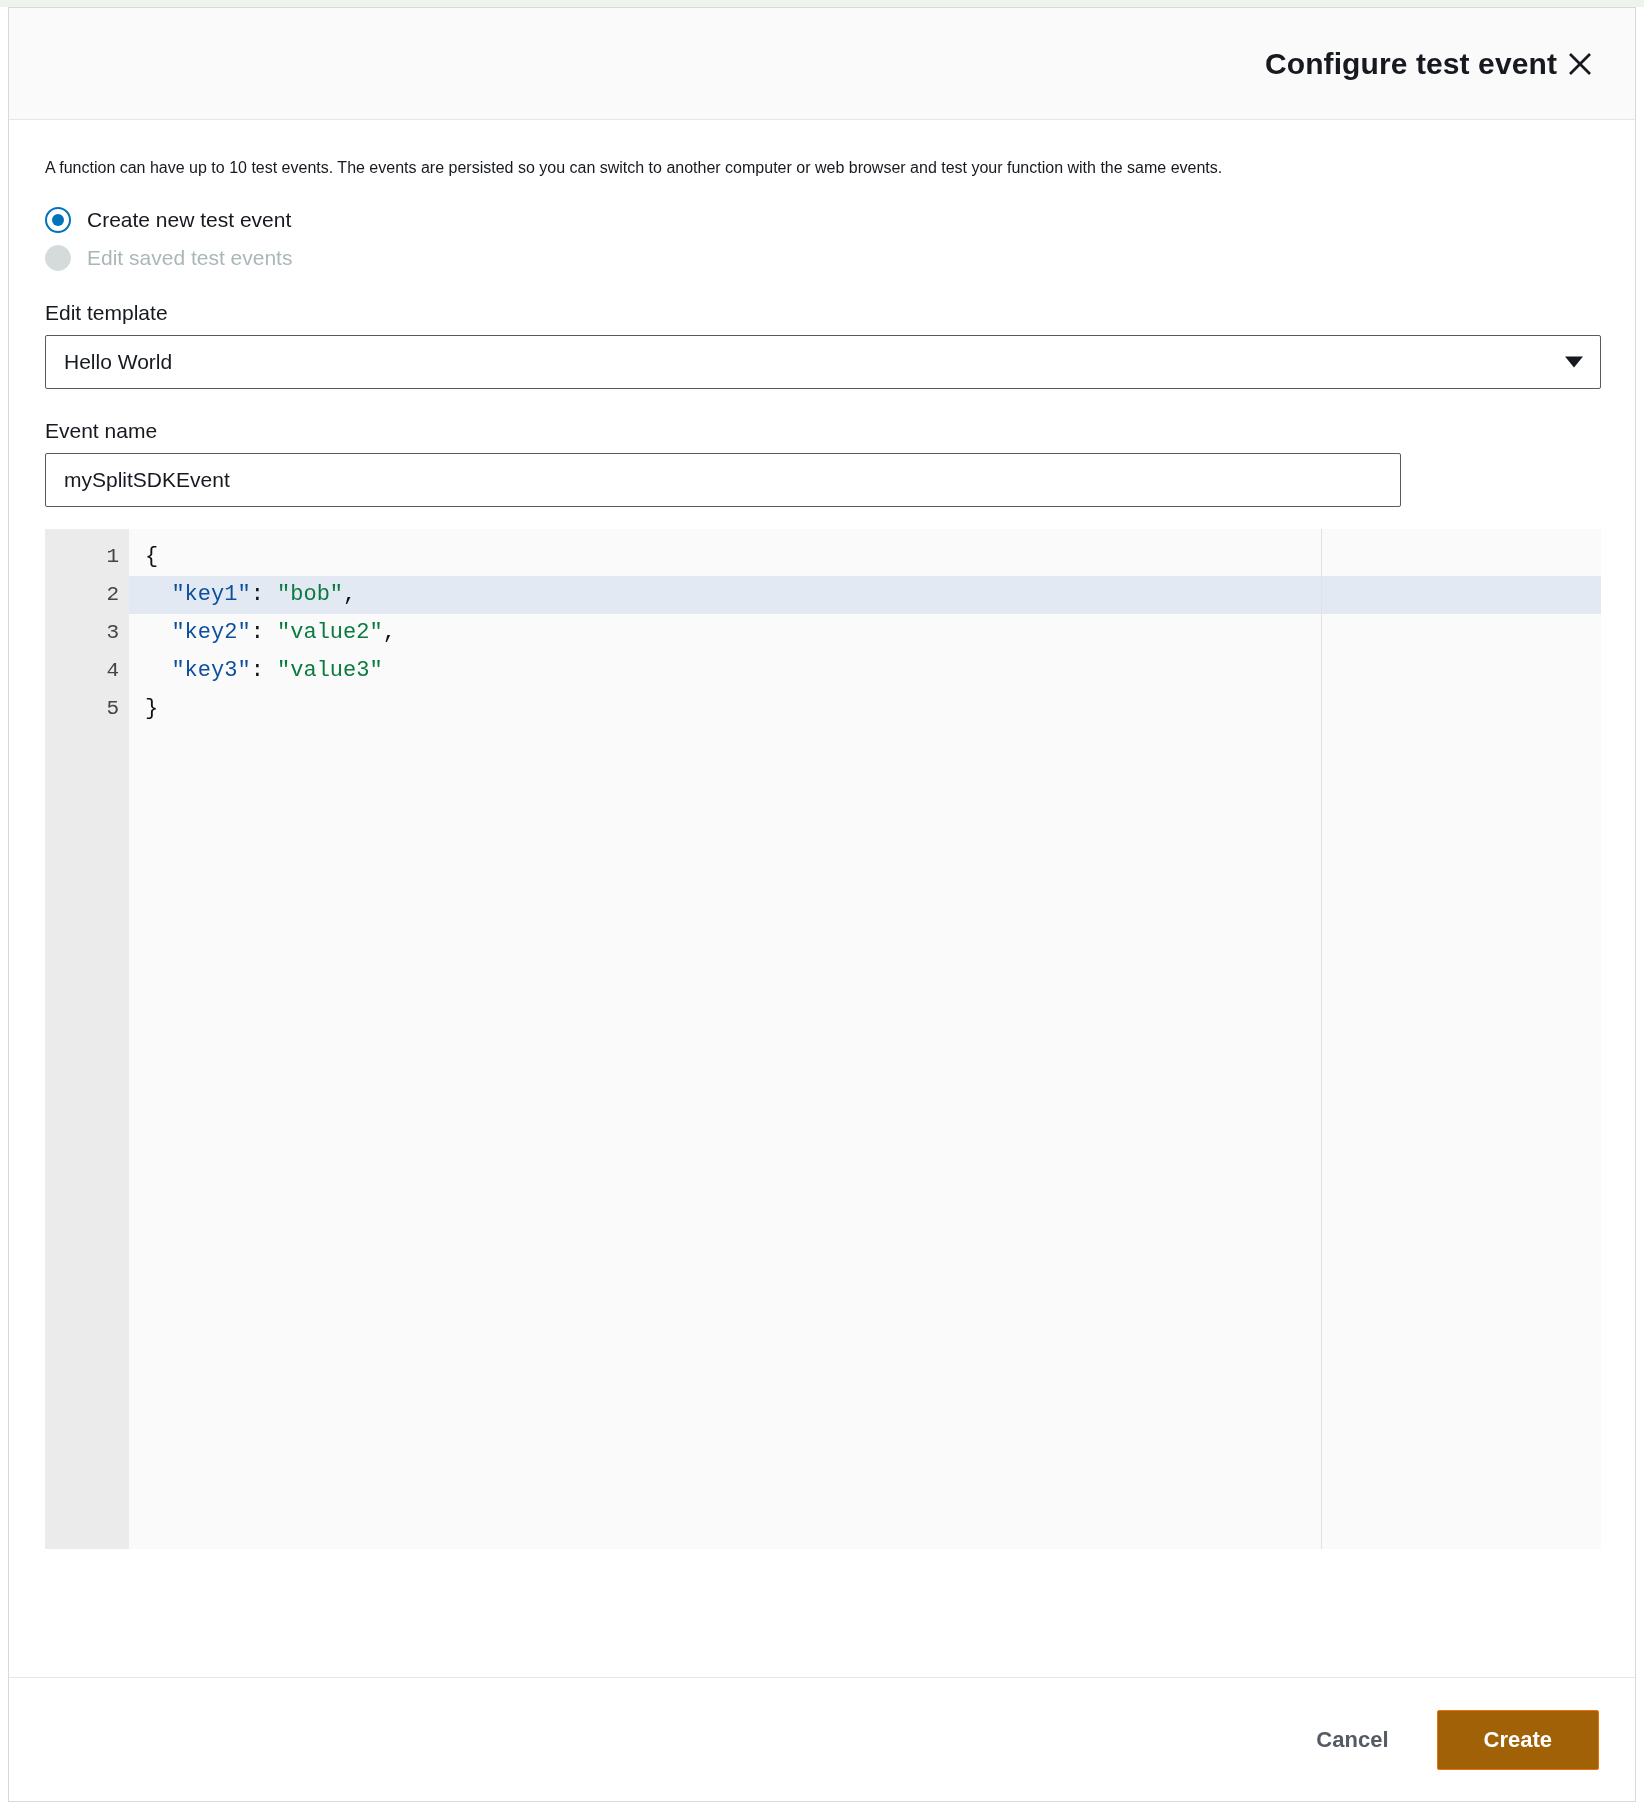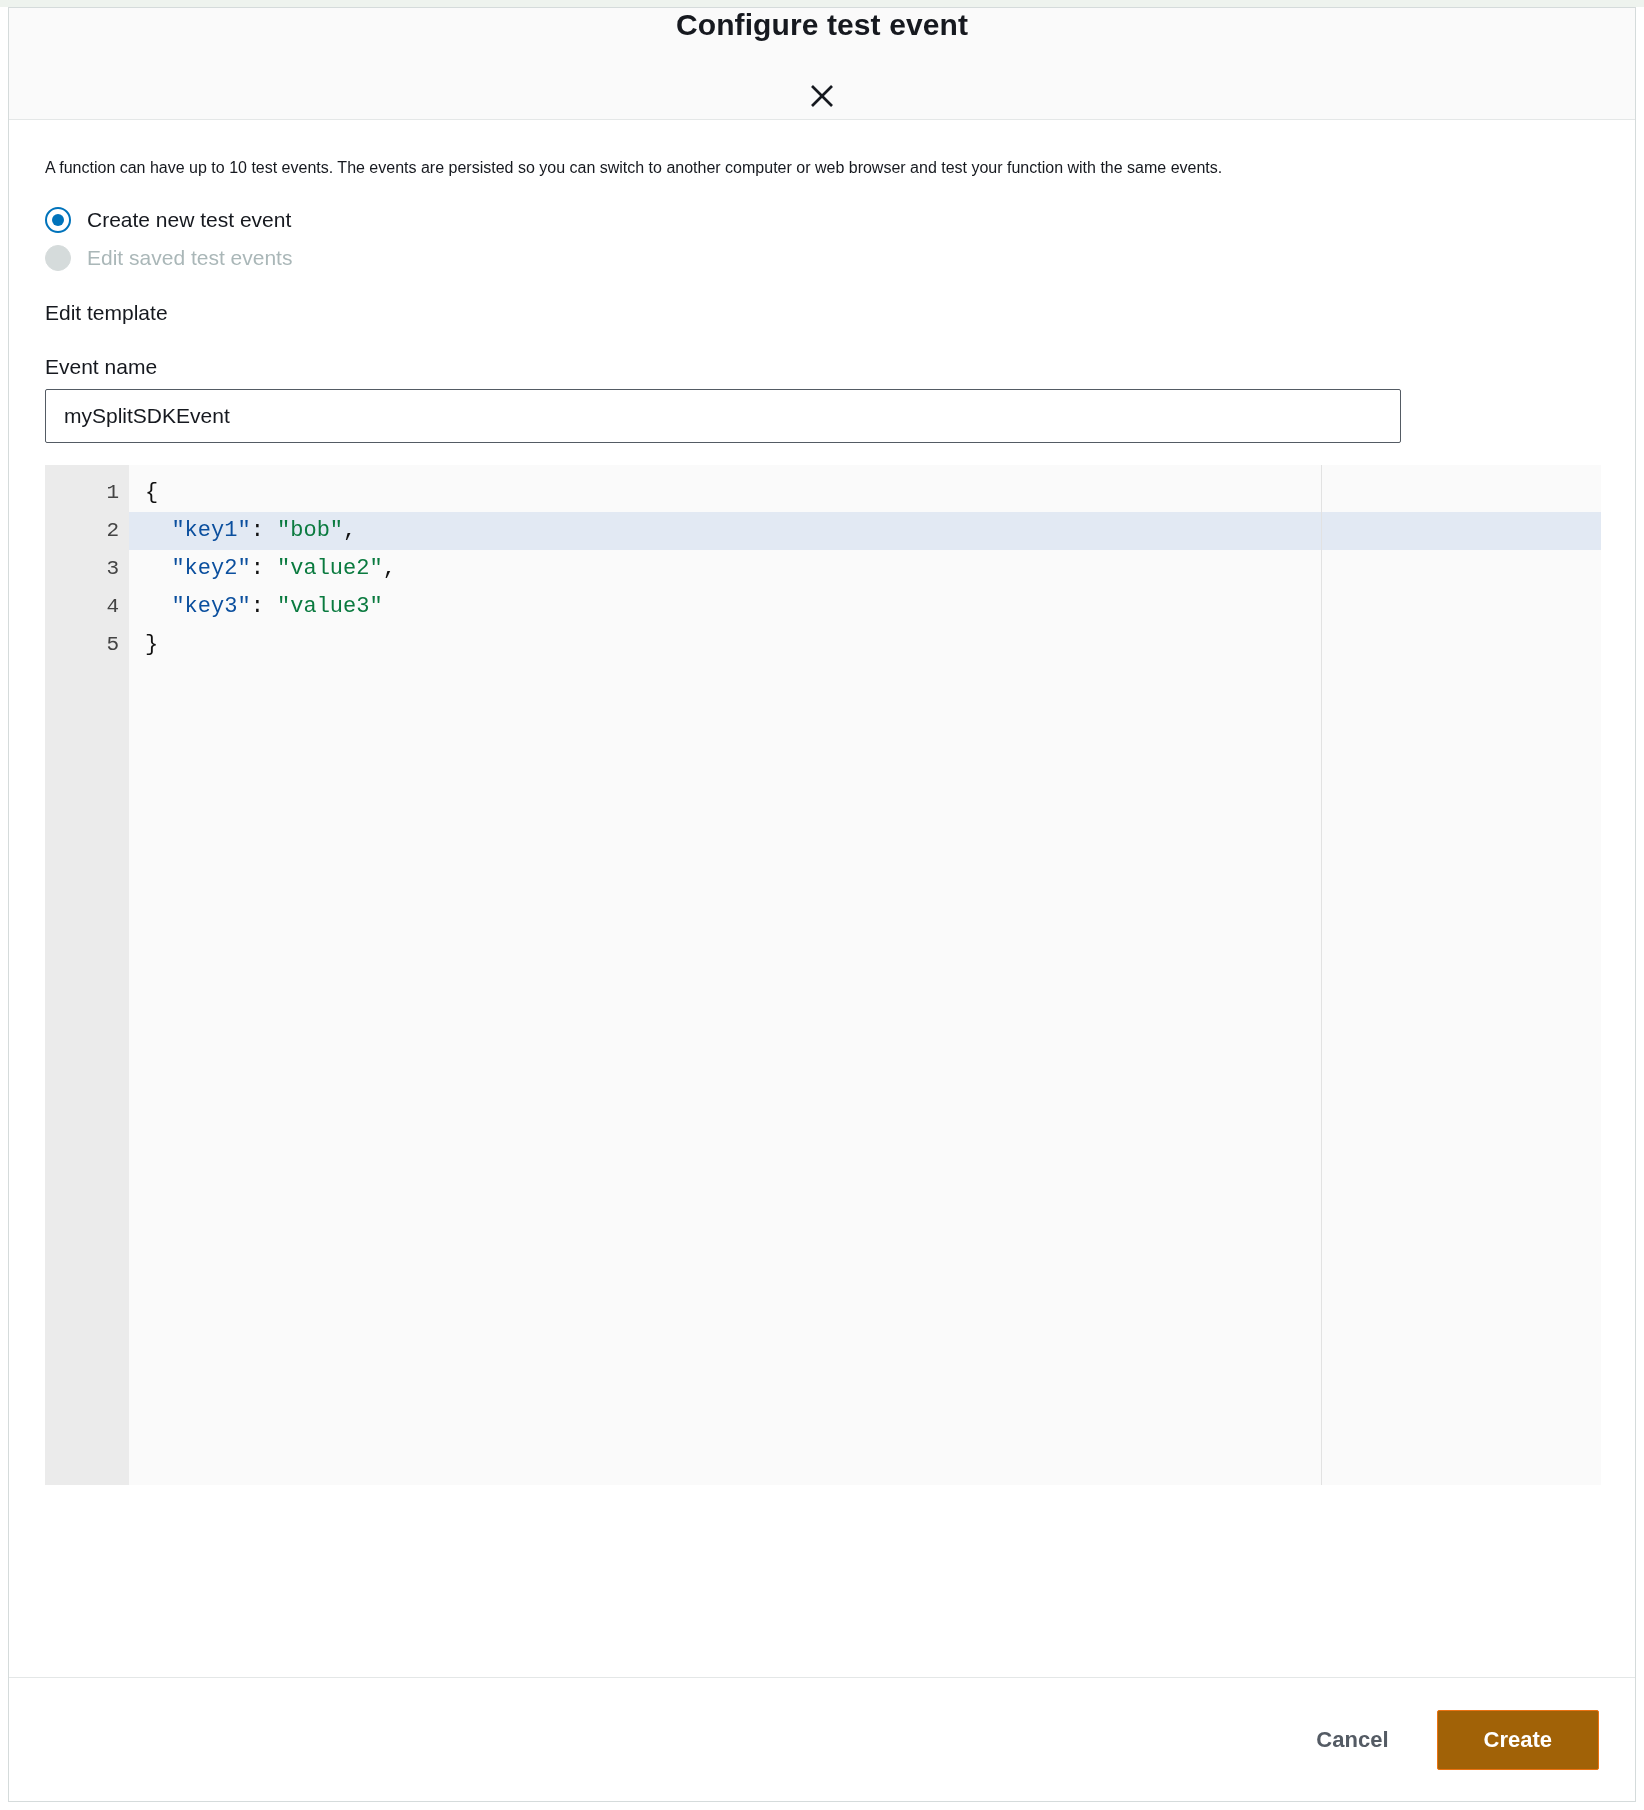"Configure test event" .modal-header { flex-direction: column -> none; justify-content: space-between -> flex-end }
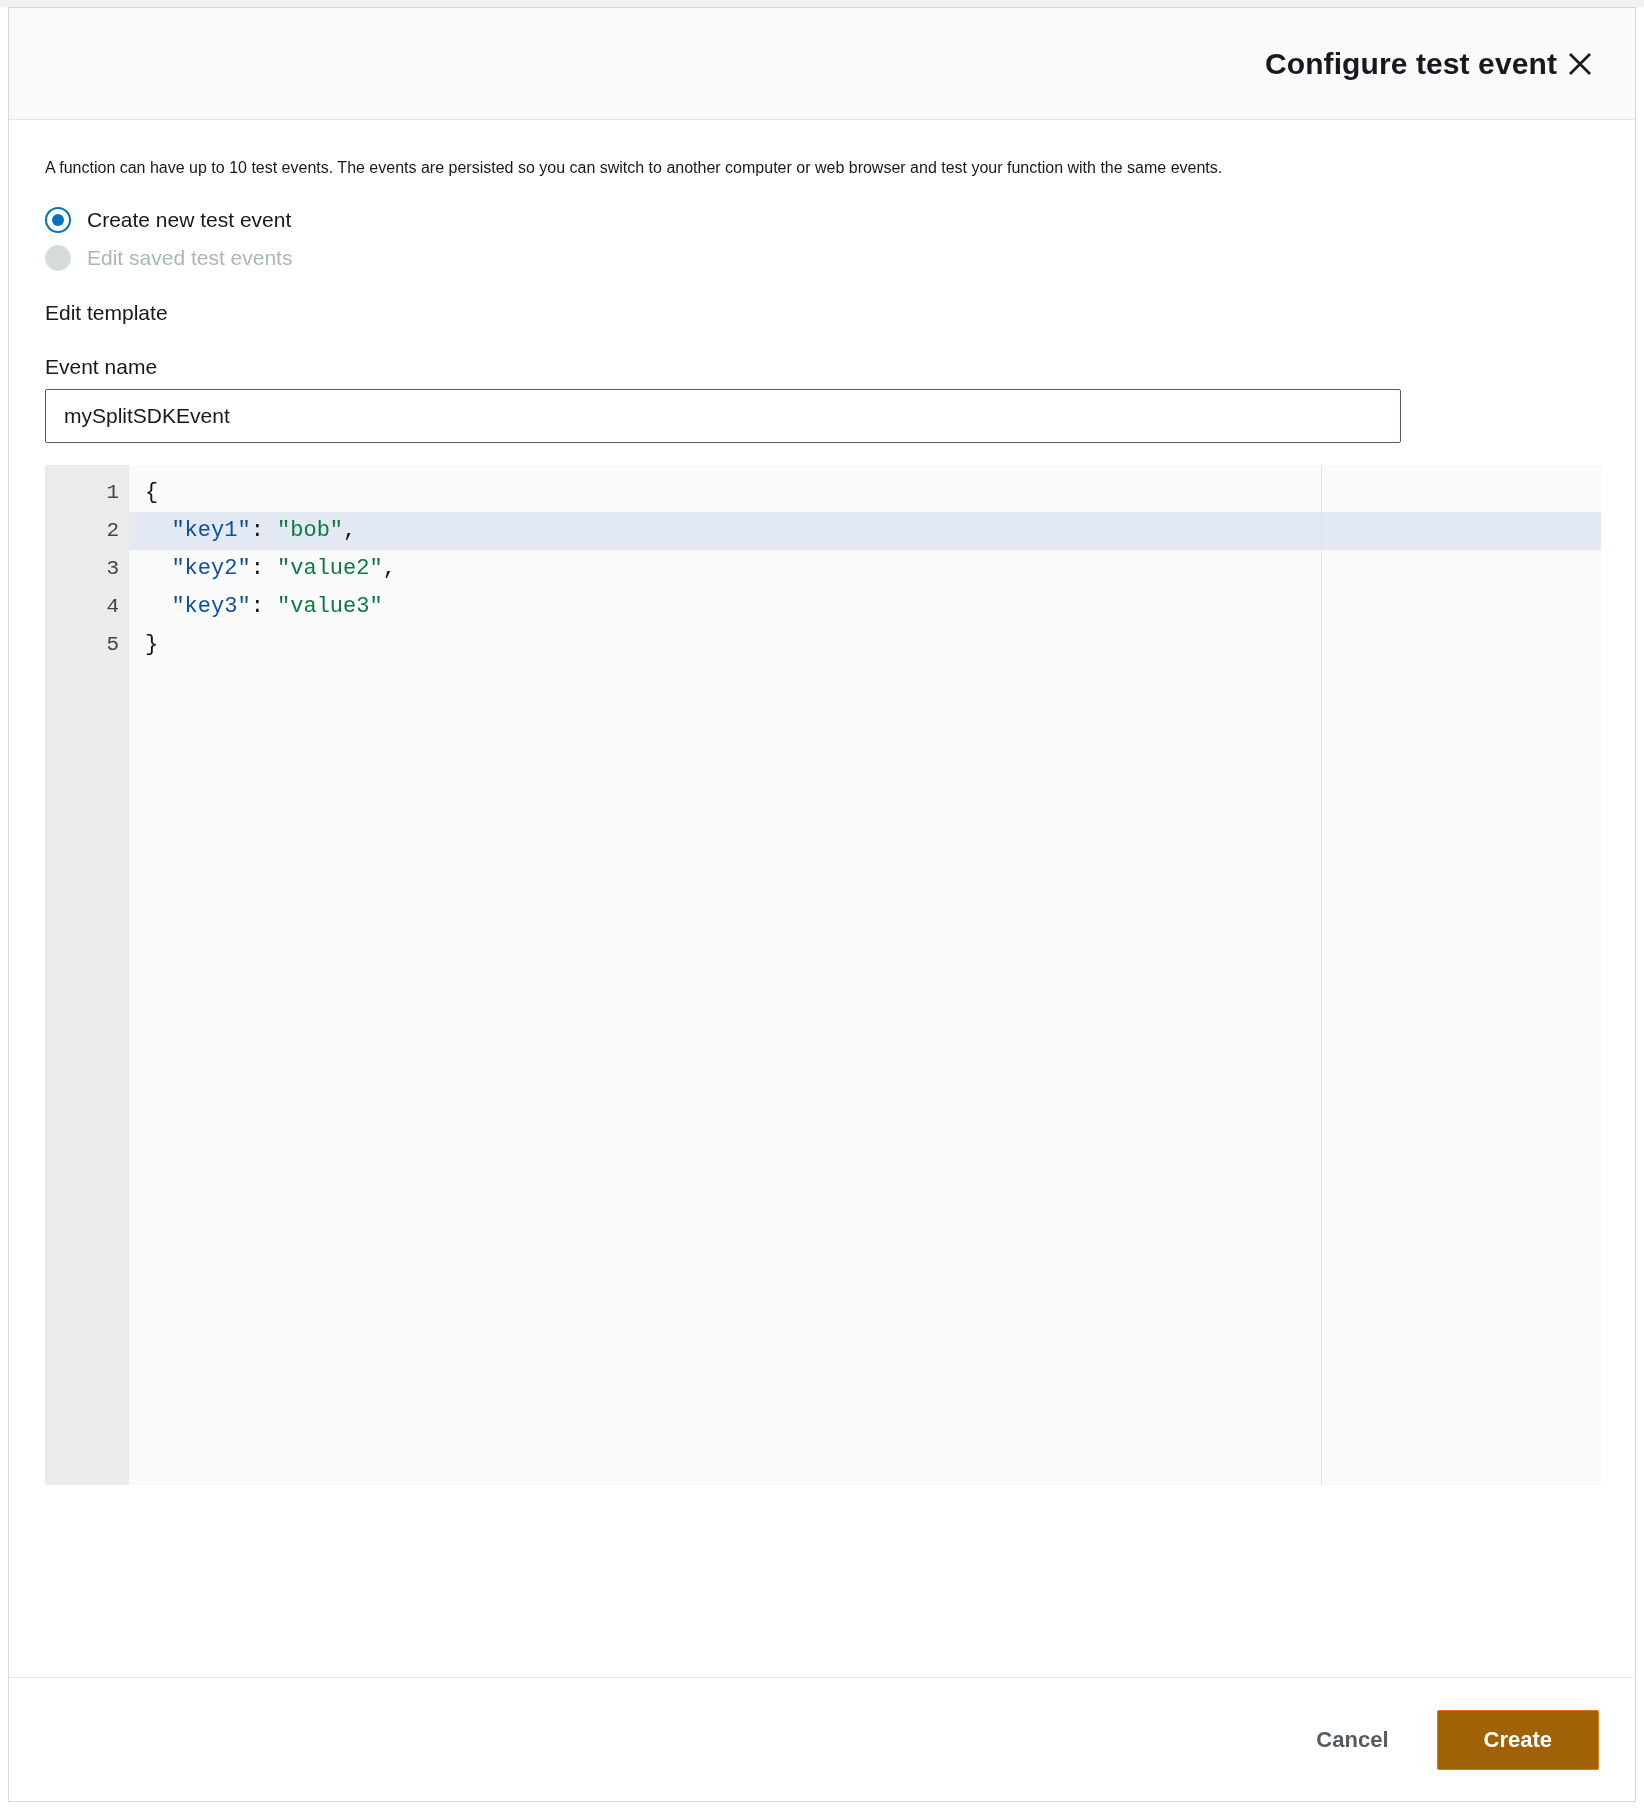"Hello World" div.select-wrap { html: none -> <div> <div>Hello World</div> <span></span> </div> }
